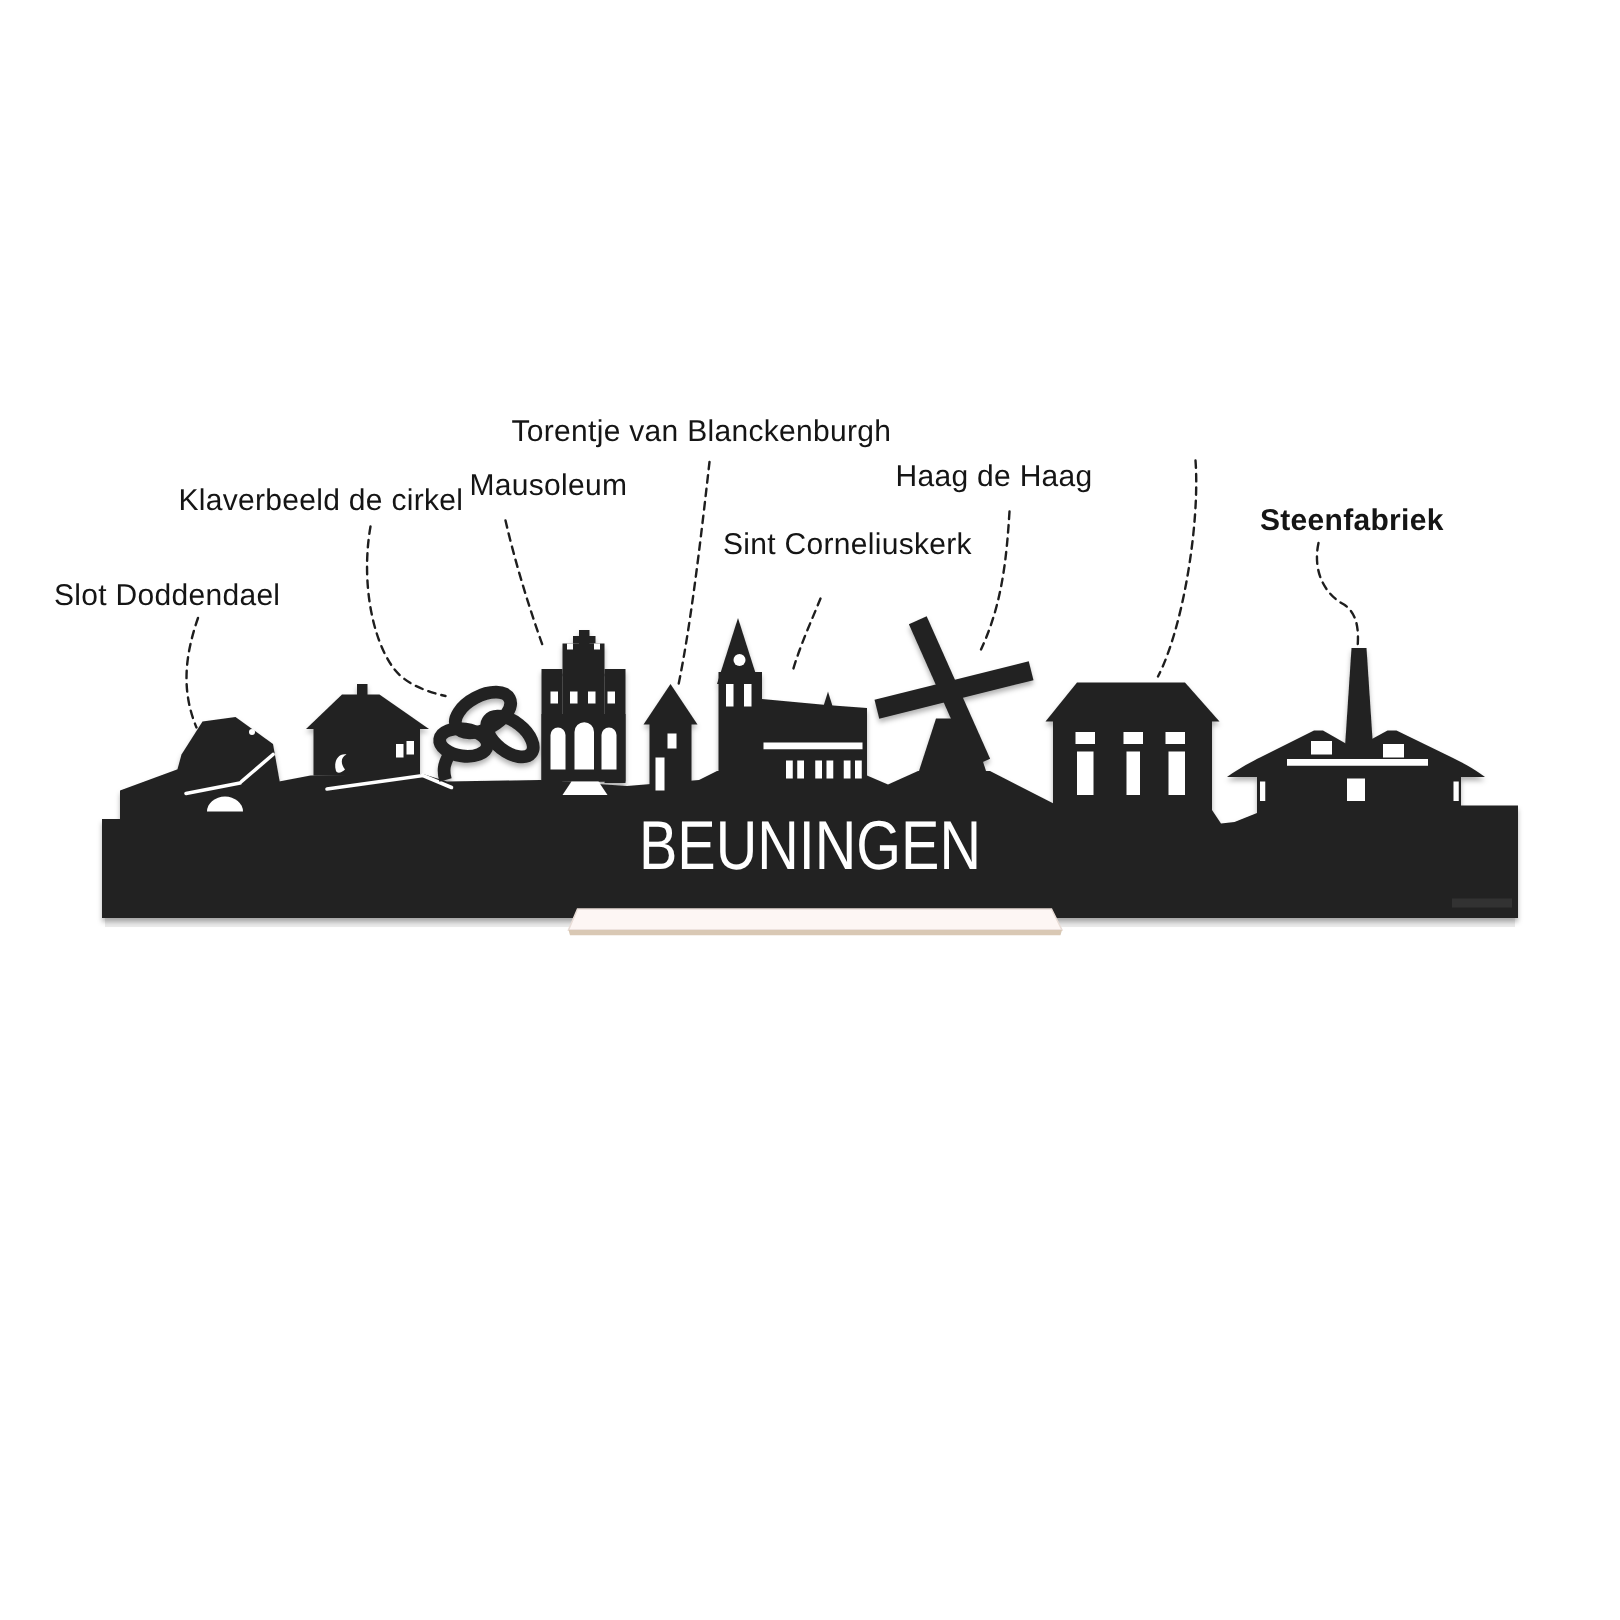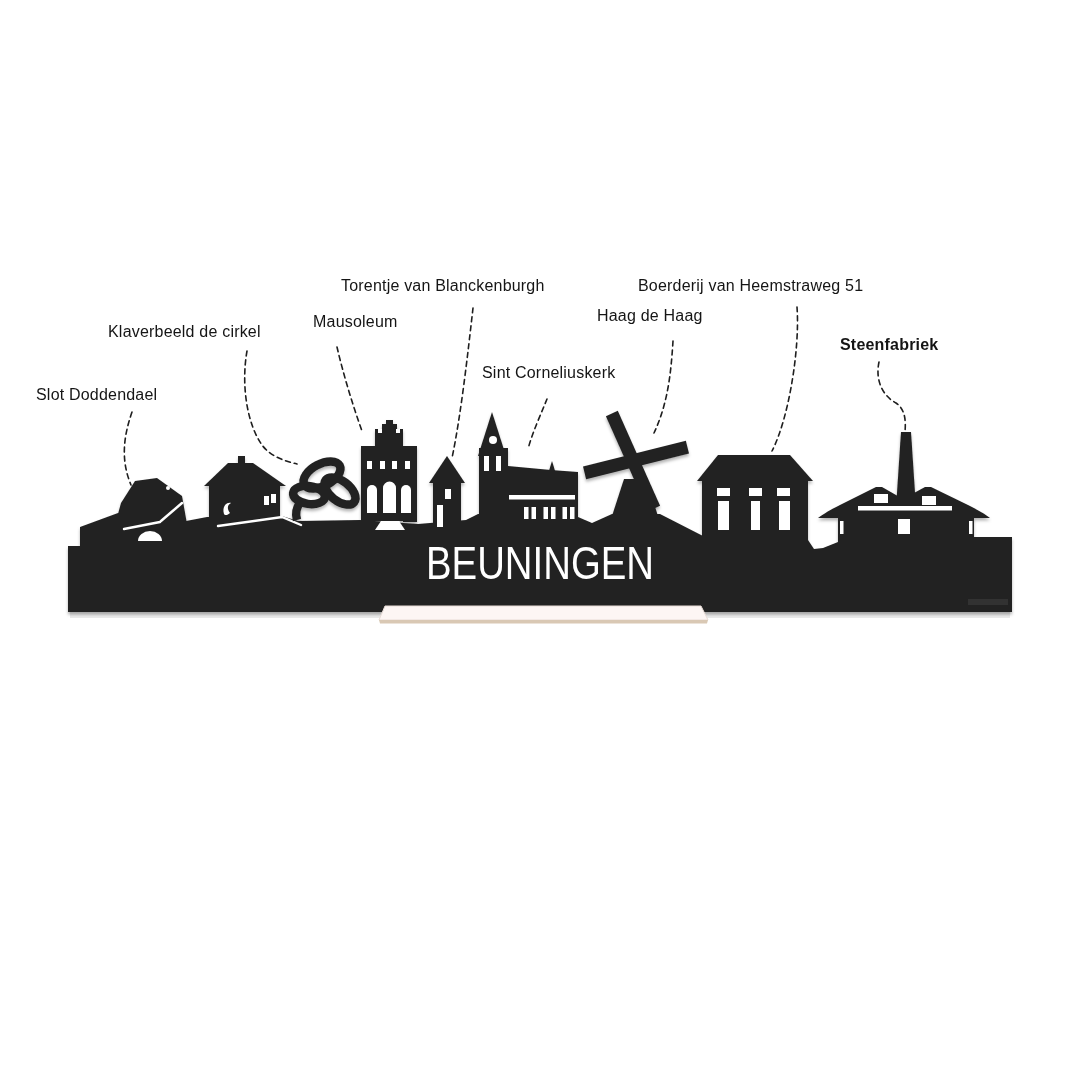"Torentje van Blanckenburgh" .label { font-size: 16px -> 20px }
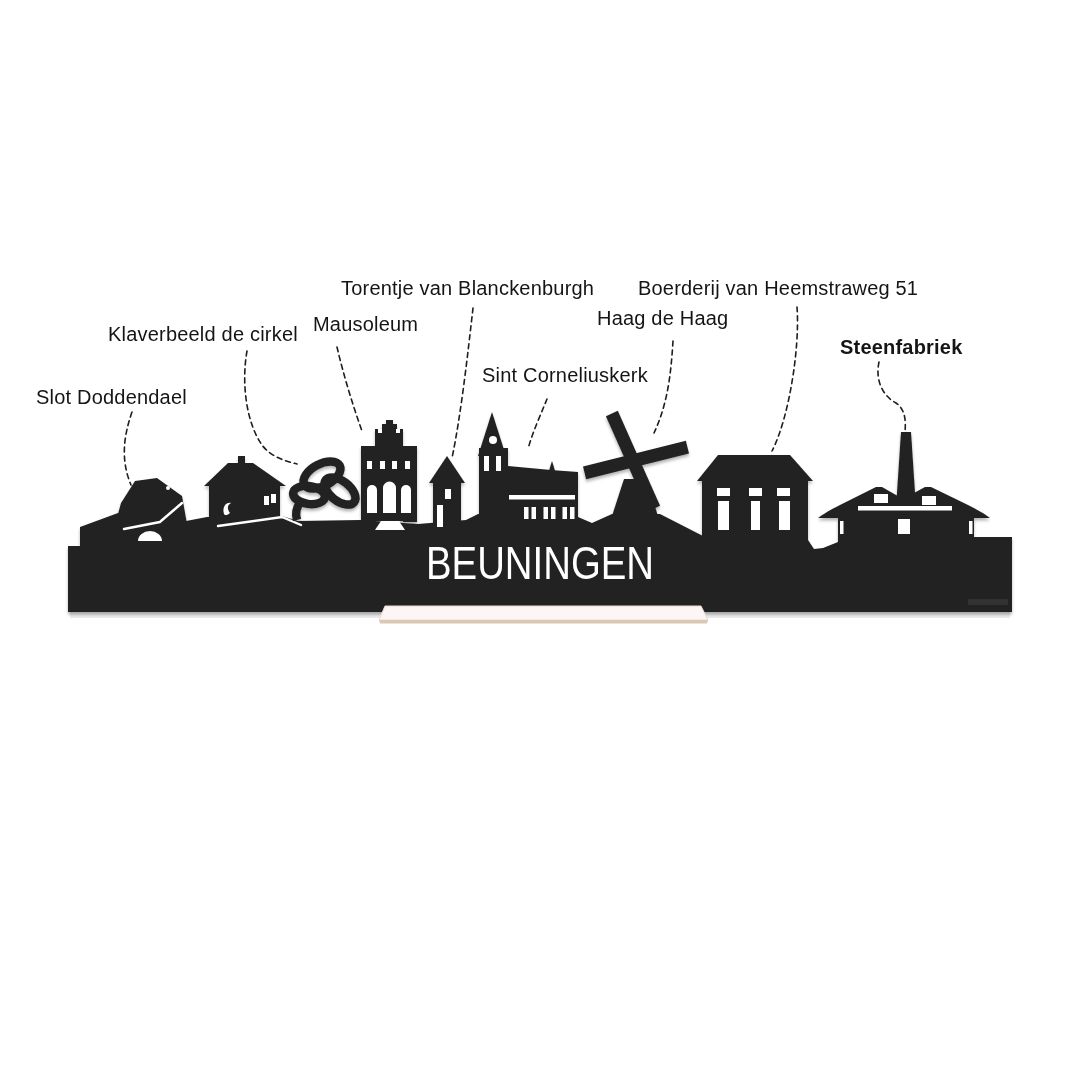"Boerderij van Heemstraweg 51" div.label { html: <div>Boerderij van Heemstraweg 51</div> -> none }
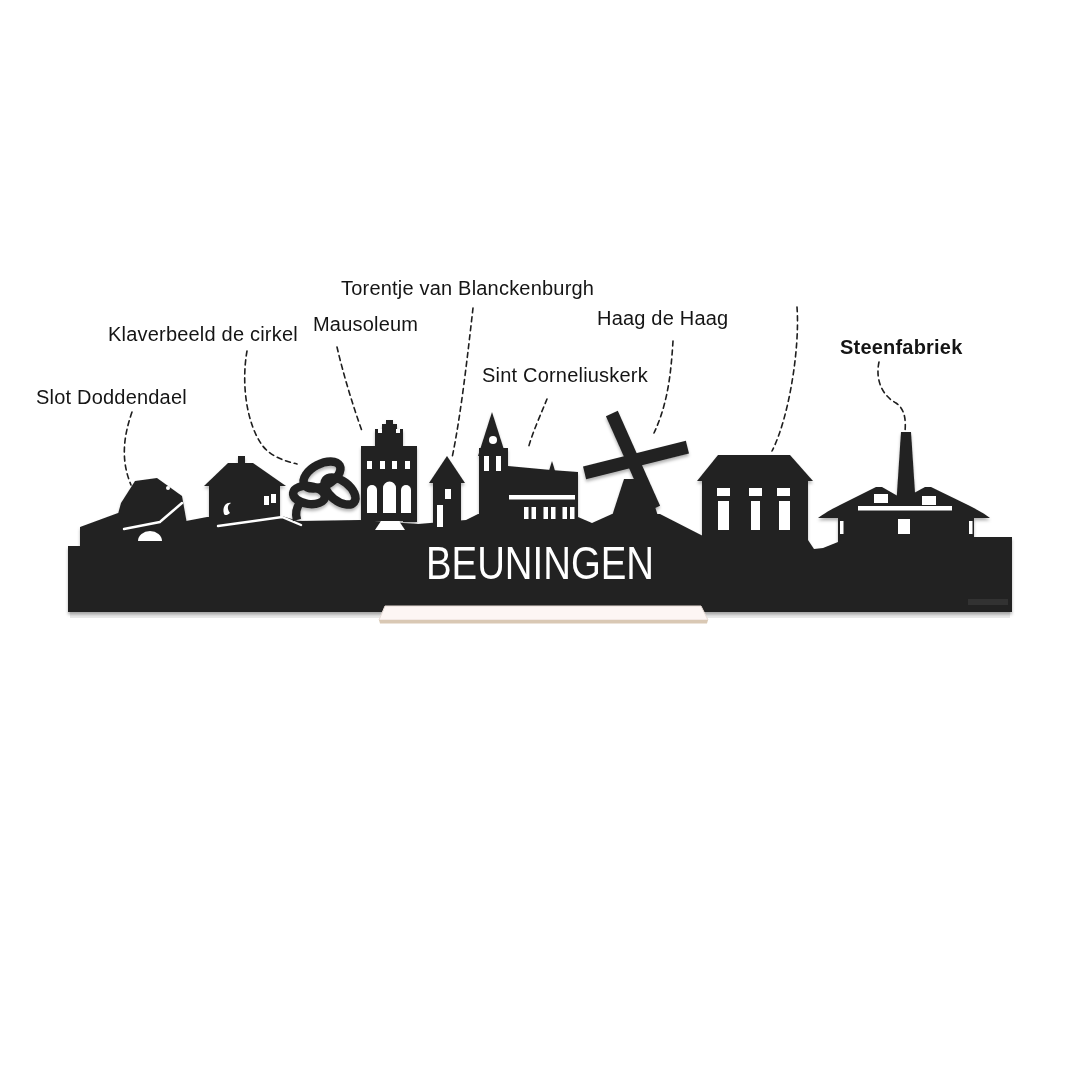"Klaverbeeld de cirkel" div.label { left: 108px -> 119px }
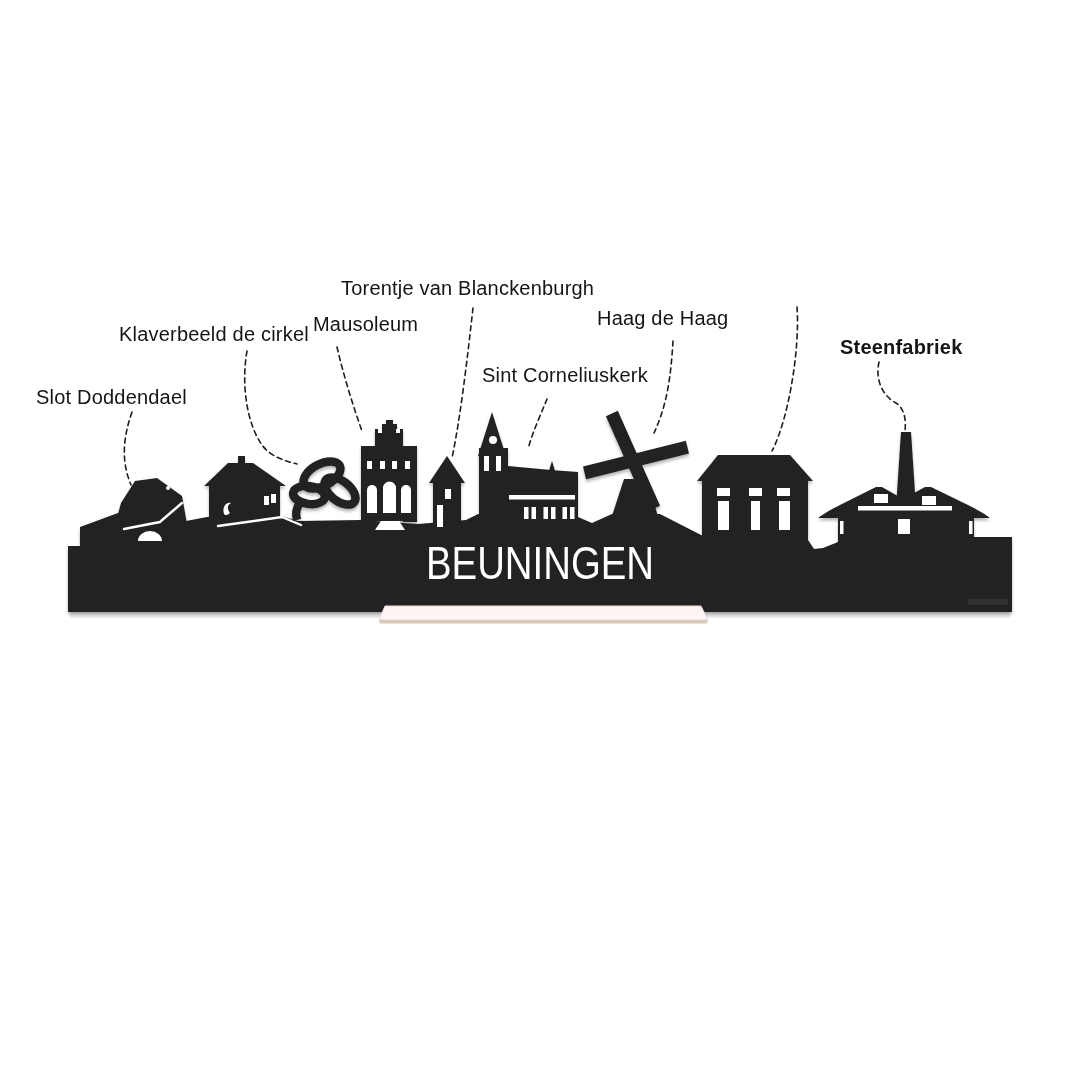"Sint Corneliuskerk" div.label { top: 364px -> 352px }
